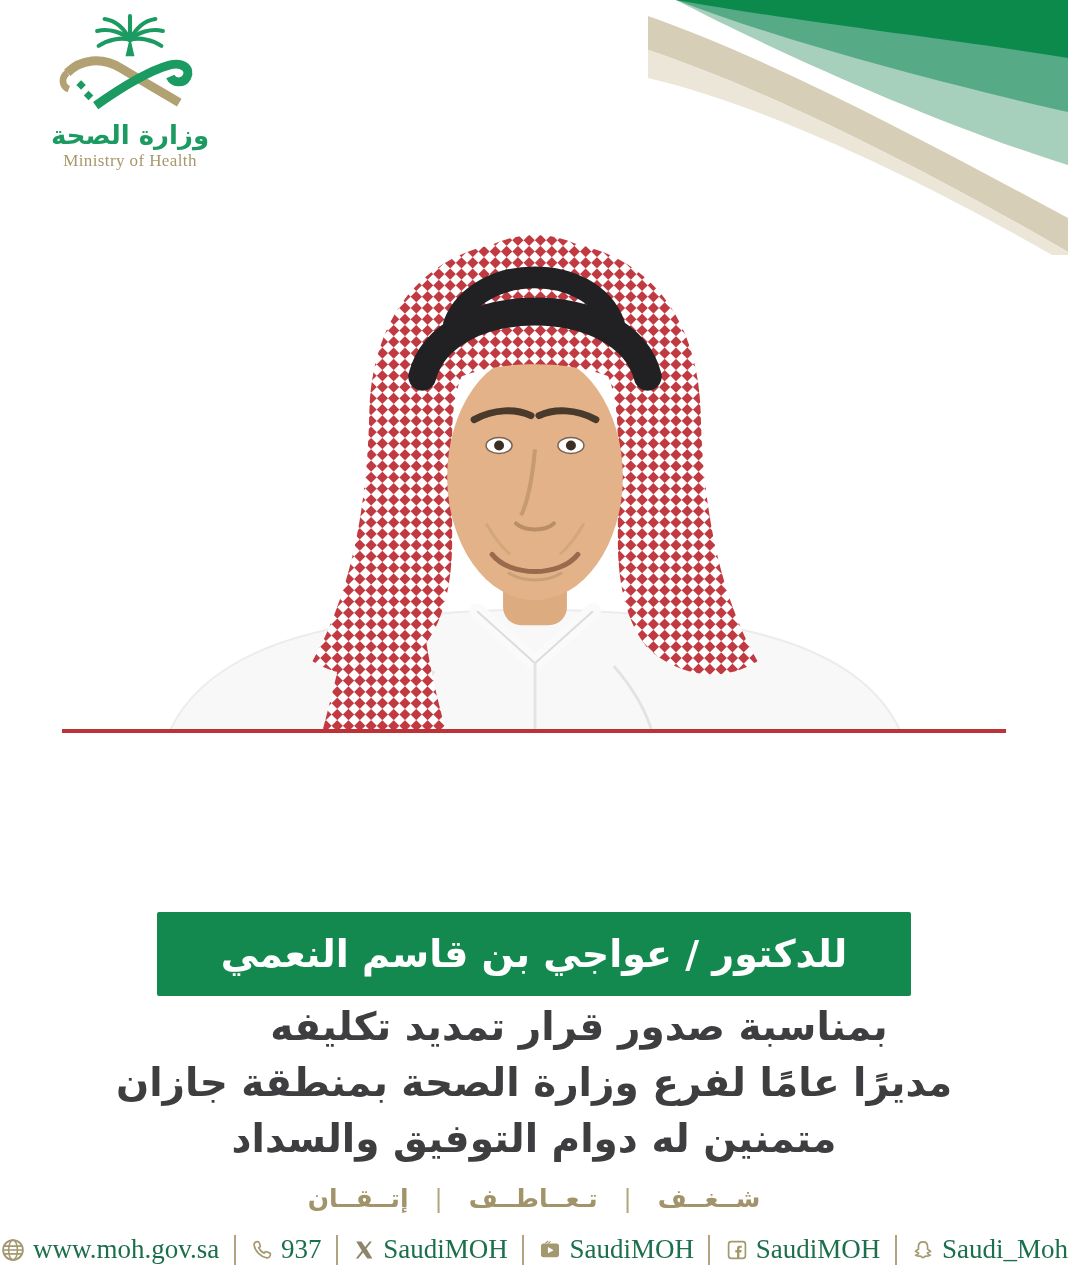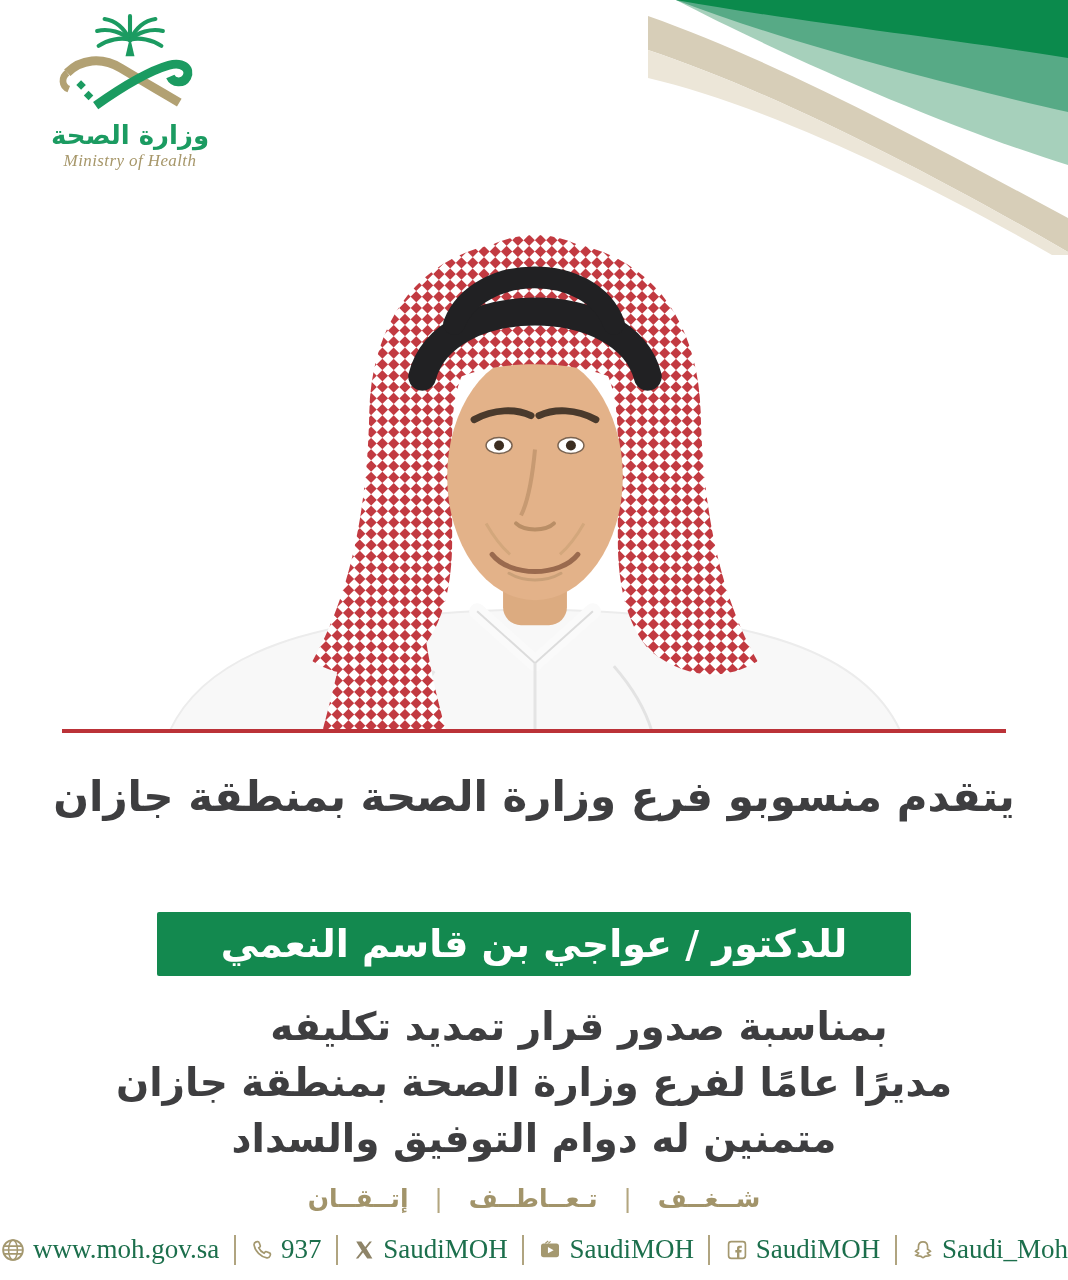"Ministry of Health" .logo-english { font-style: italic -> none }
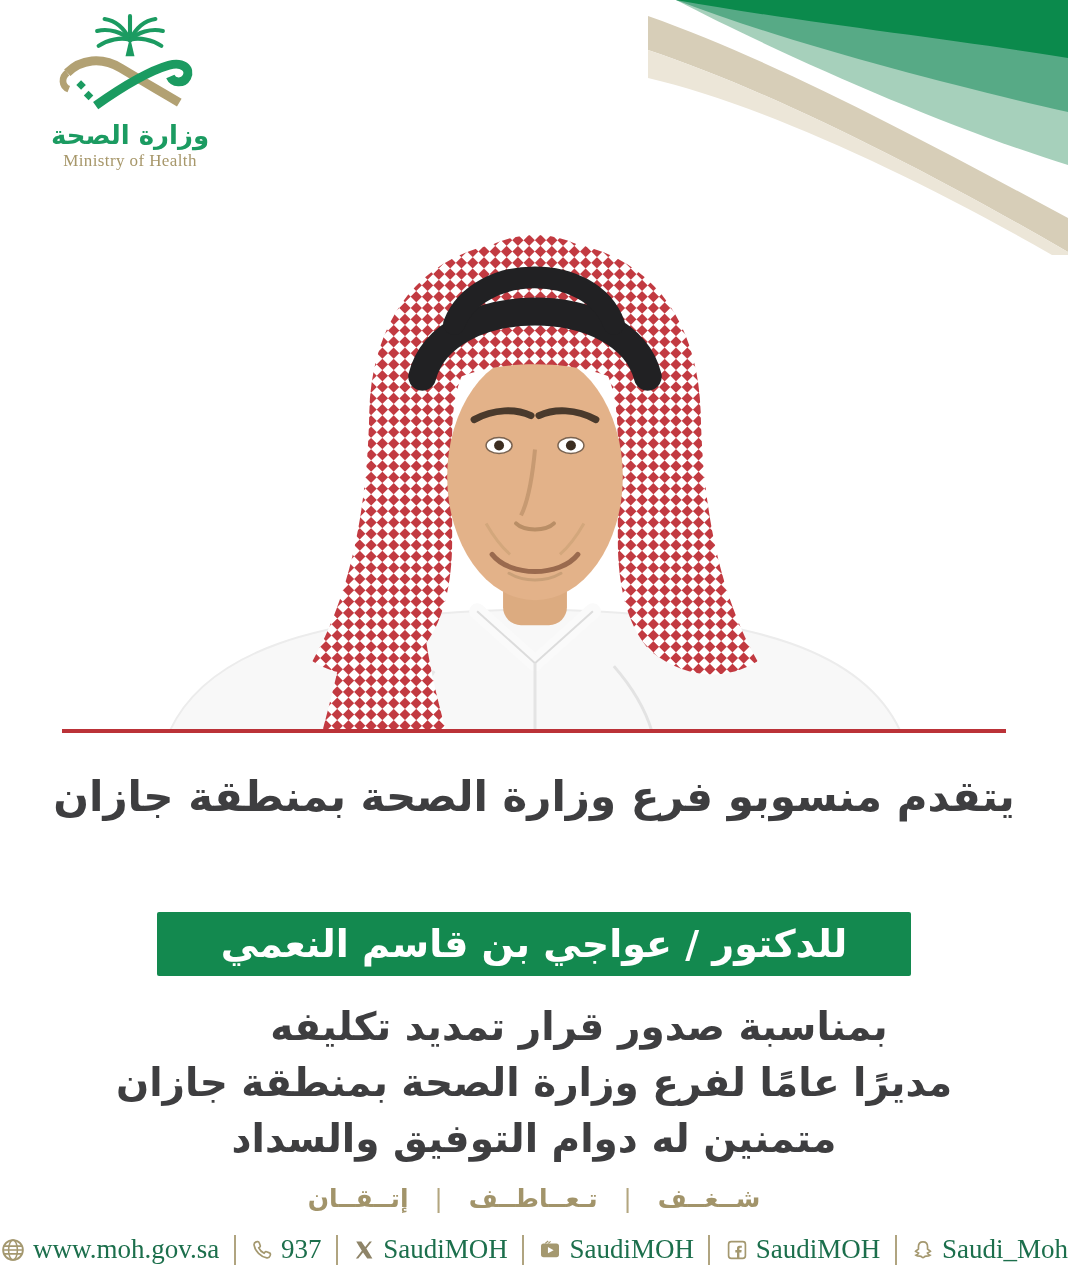"يتقدم منسوبو فرع وزارة الصحة" div.ar { html: <div>يتقدم منسوبو فرع وزارة الصحة بمنطقة جازان</div> -> none }
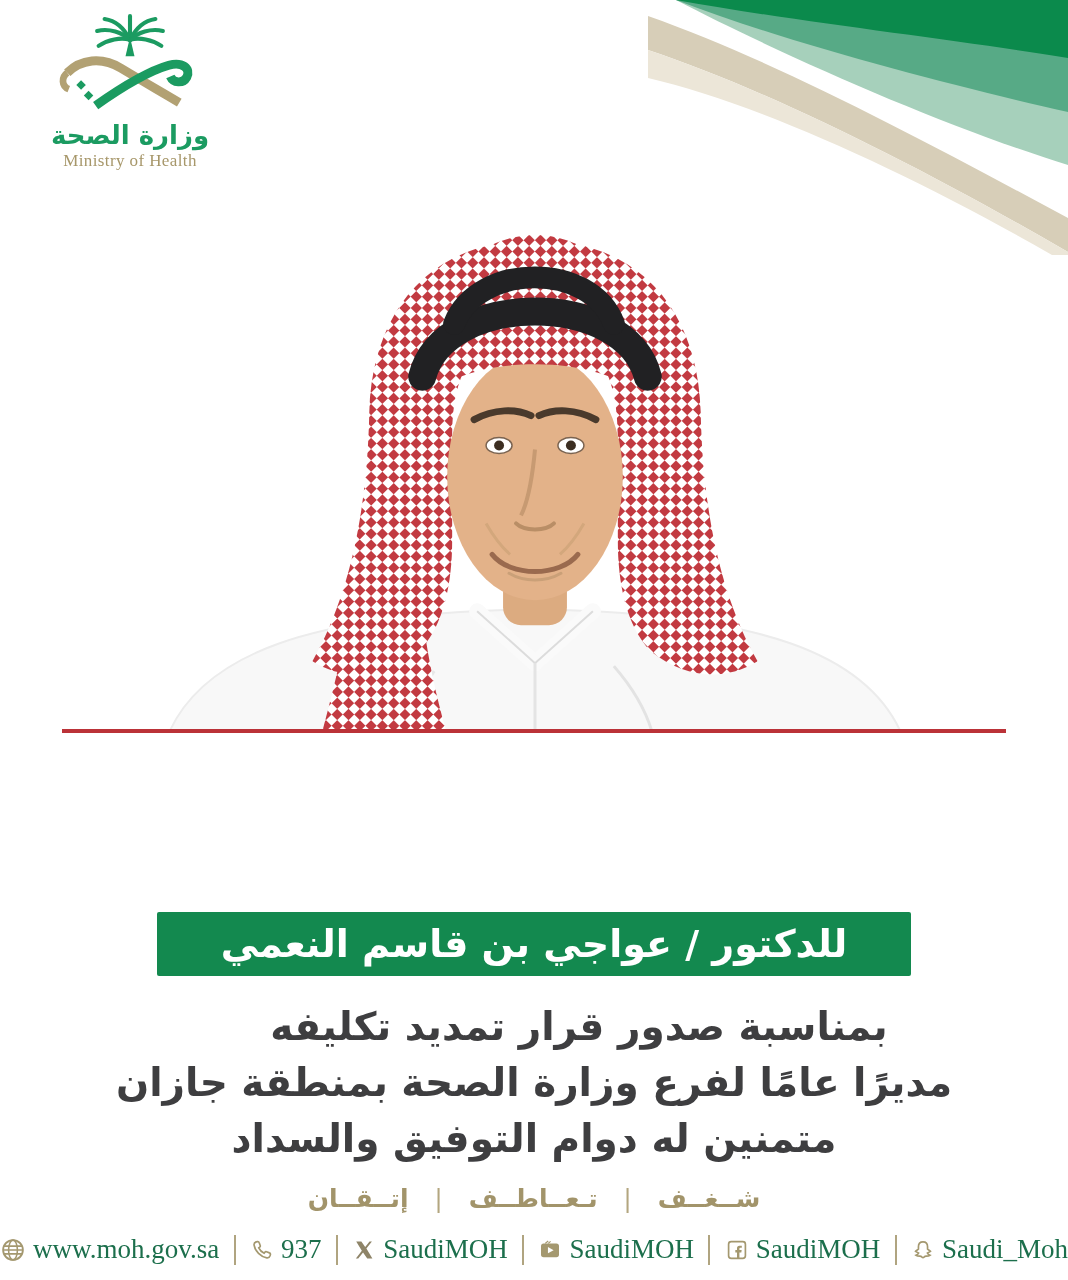"للدكتور / عواجي بن قاسم" .honoree-box { height: 64px -> 84px }
